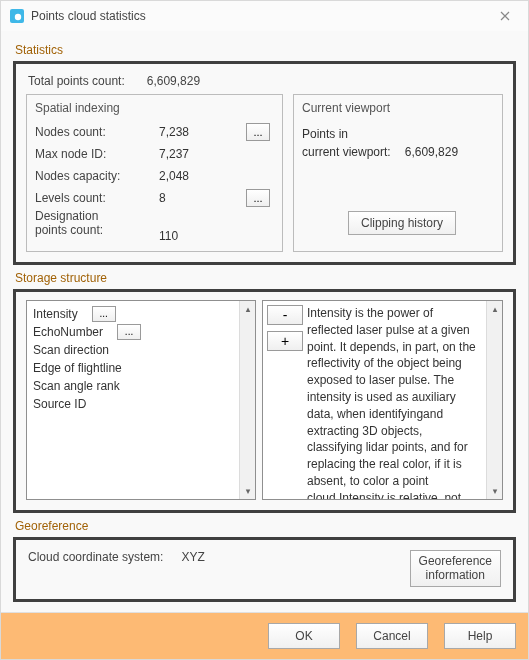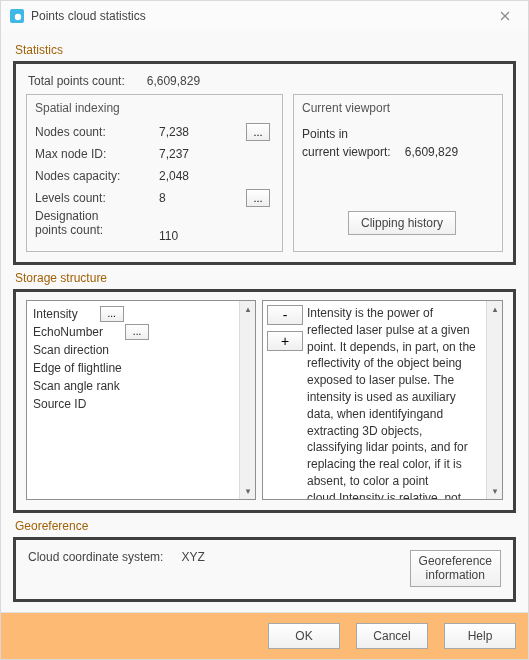"Intensity" .list-content .li { gap: 22px -> 14px }
